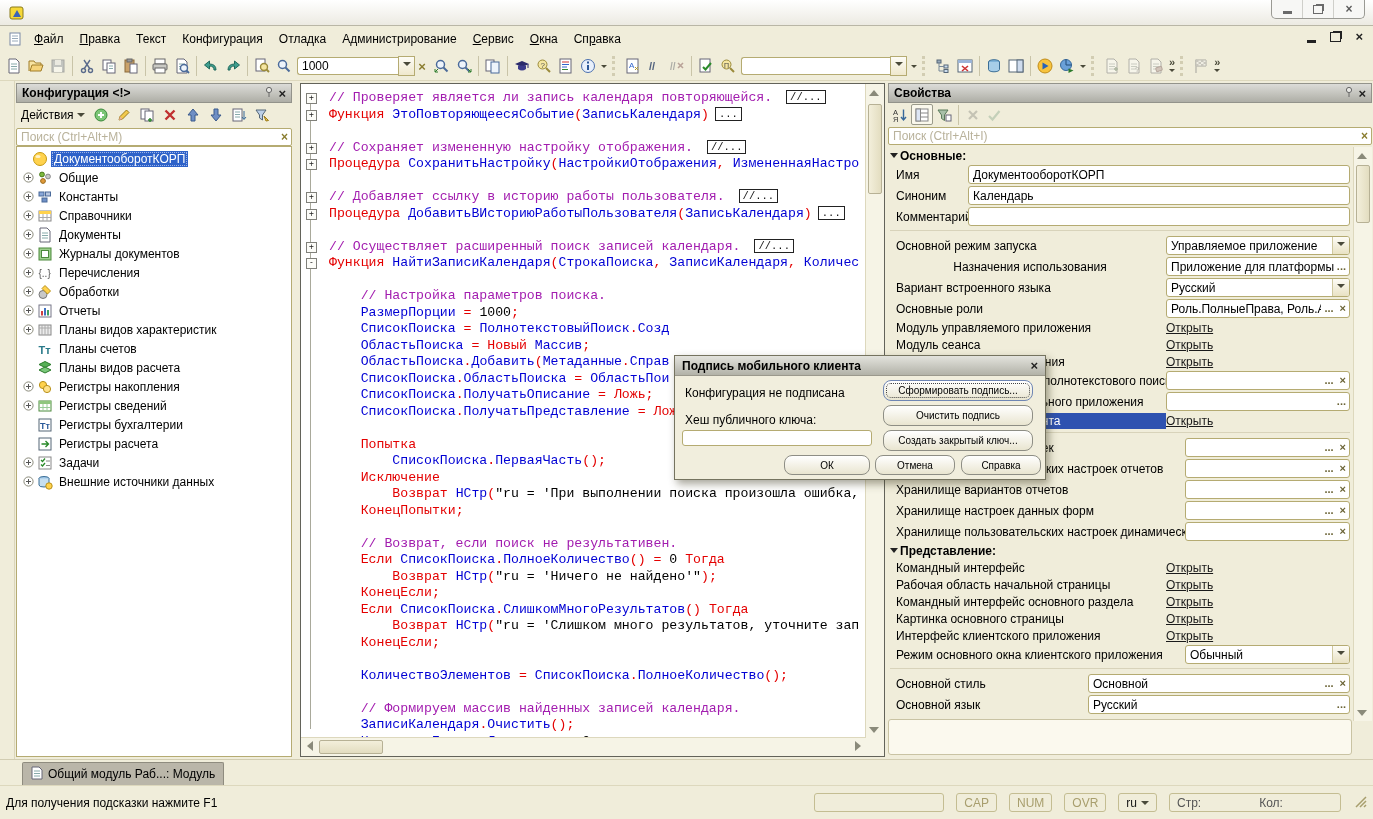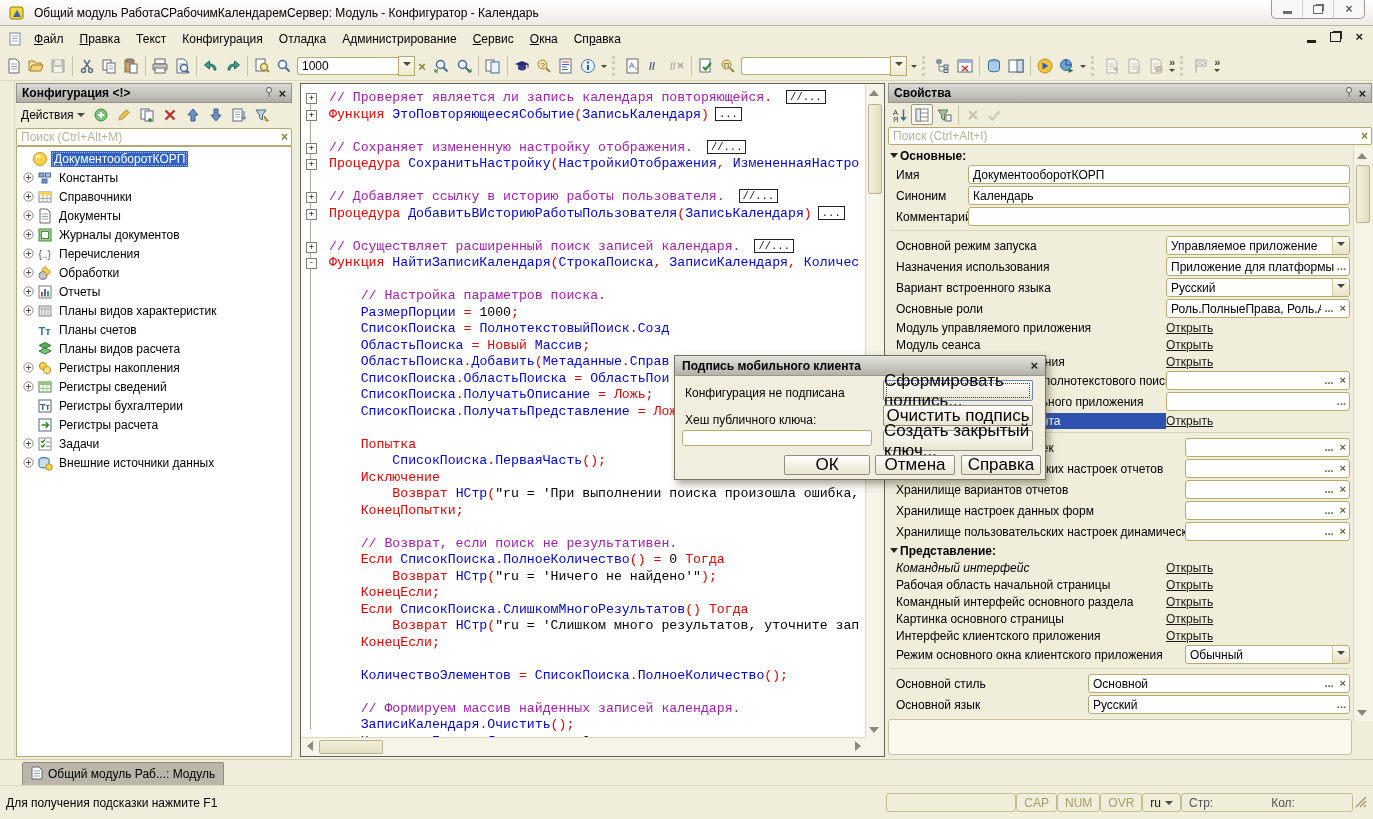"Общий модуль" span { html: <span>Общий модуль РаботаСРабочимКалендаремСервер: Модуль - Конфигуратор - Календарь</span> -> none }
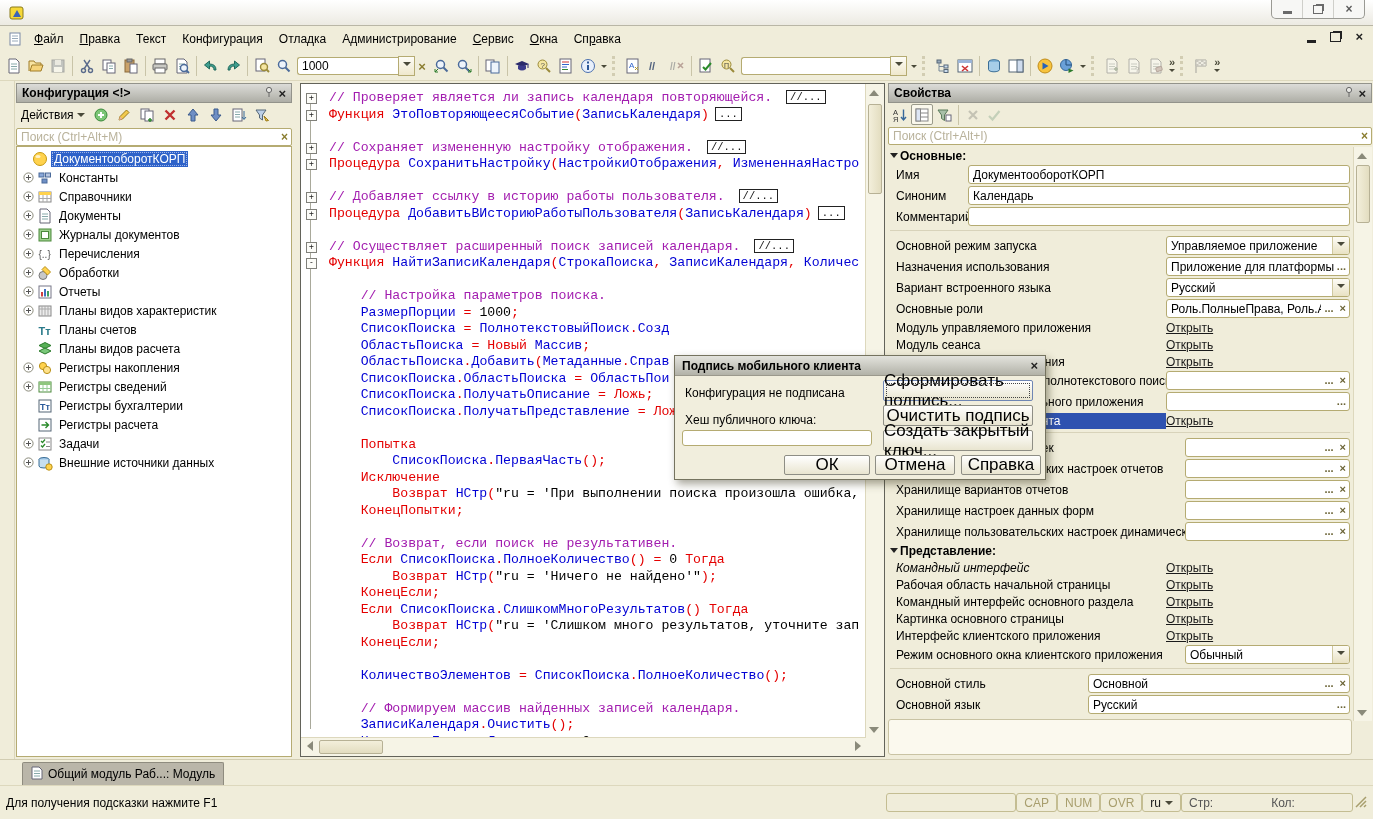"Общие" div.tree-row { html: none -> <div> <span> <svg> <circle></circle> <path></path> </svg> </span> <span> <svg> <circle></circle> <circle></circle> <circle></circle> </svg> </span> <span>Общие</span> </div> }
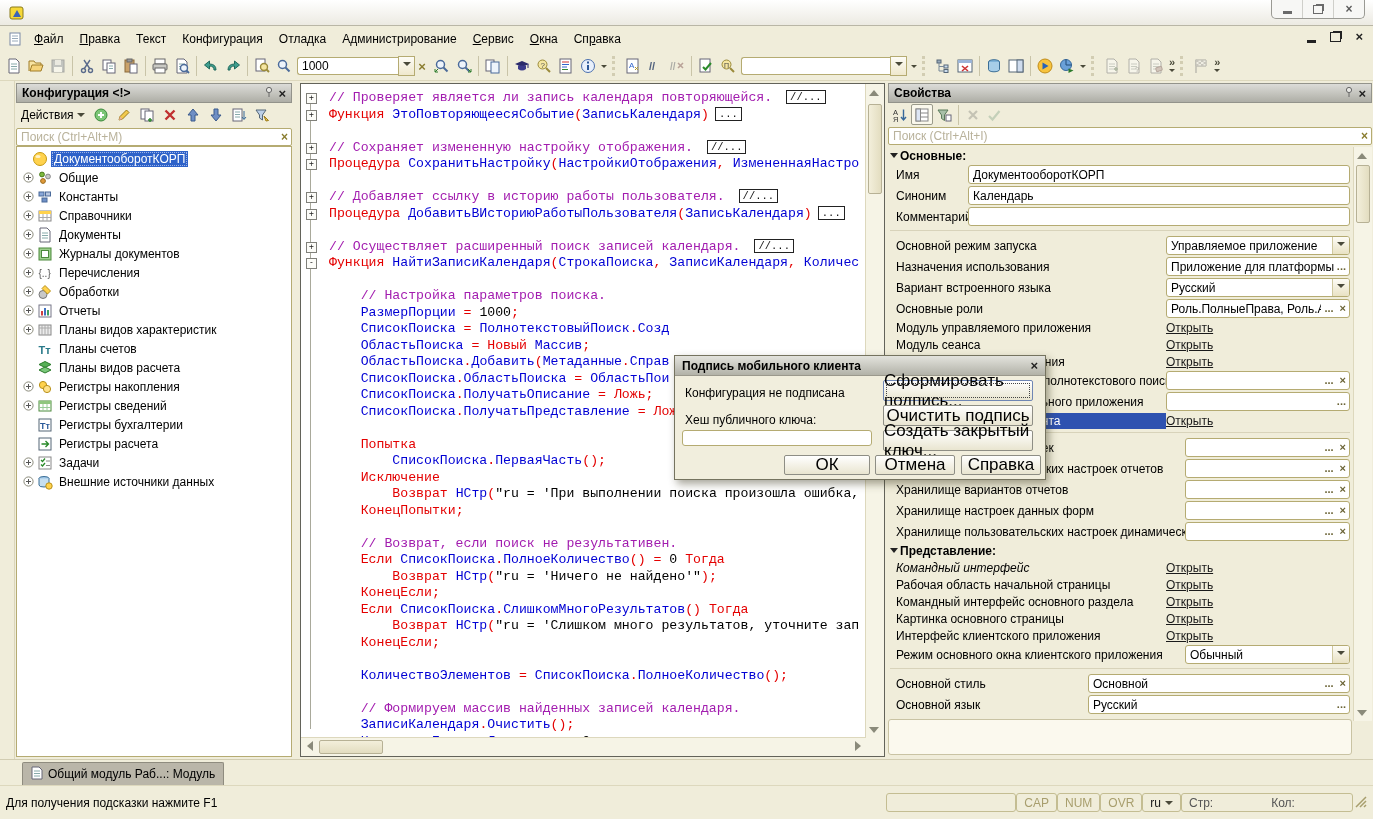"Назначения использования" span.plabel { text-align: none -> center }
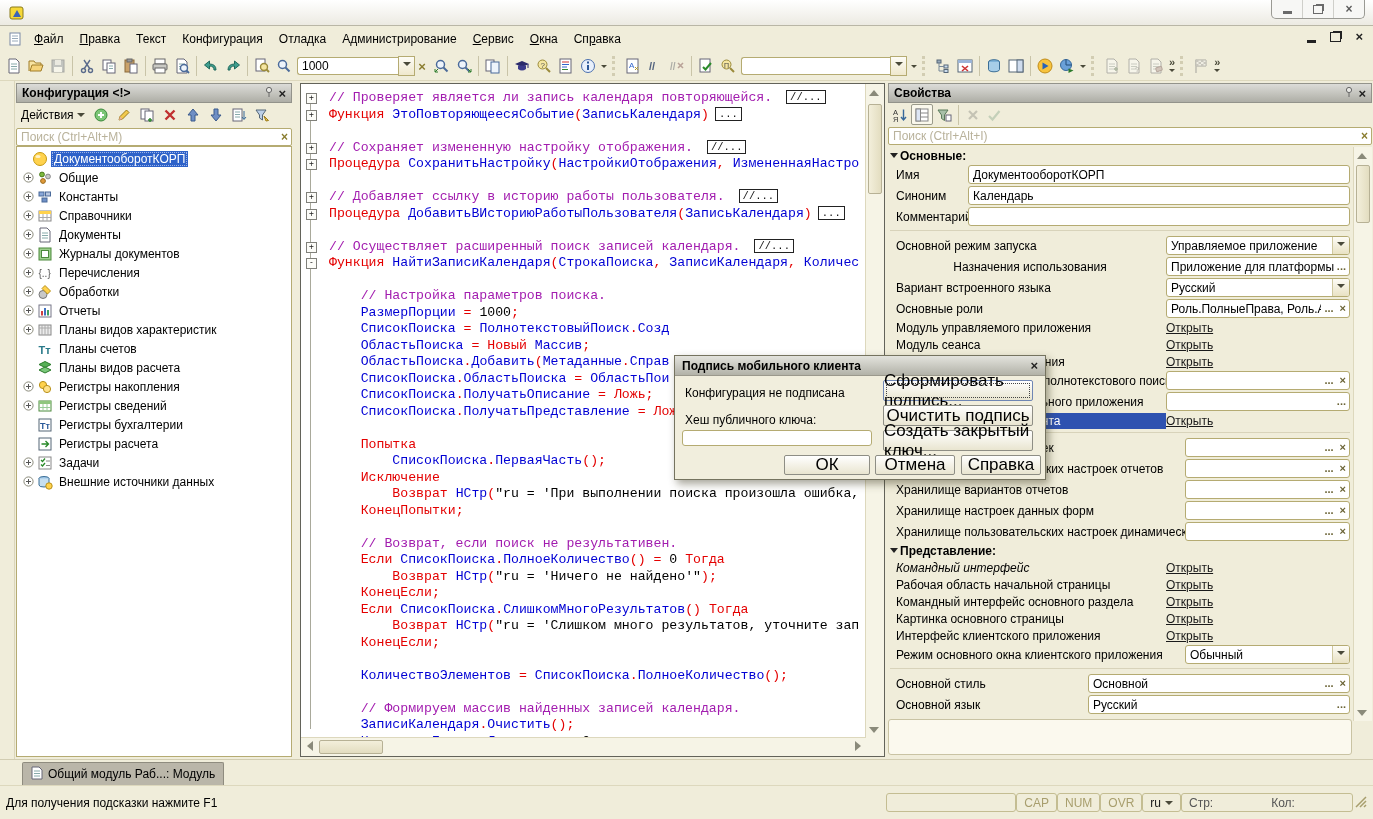"Сформировать подпись..." .btn { border-radius: 2px -> 8px; font-size: 17px -> 10px }
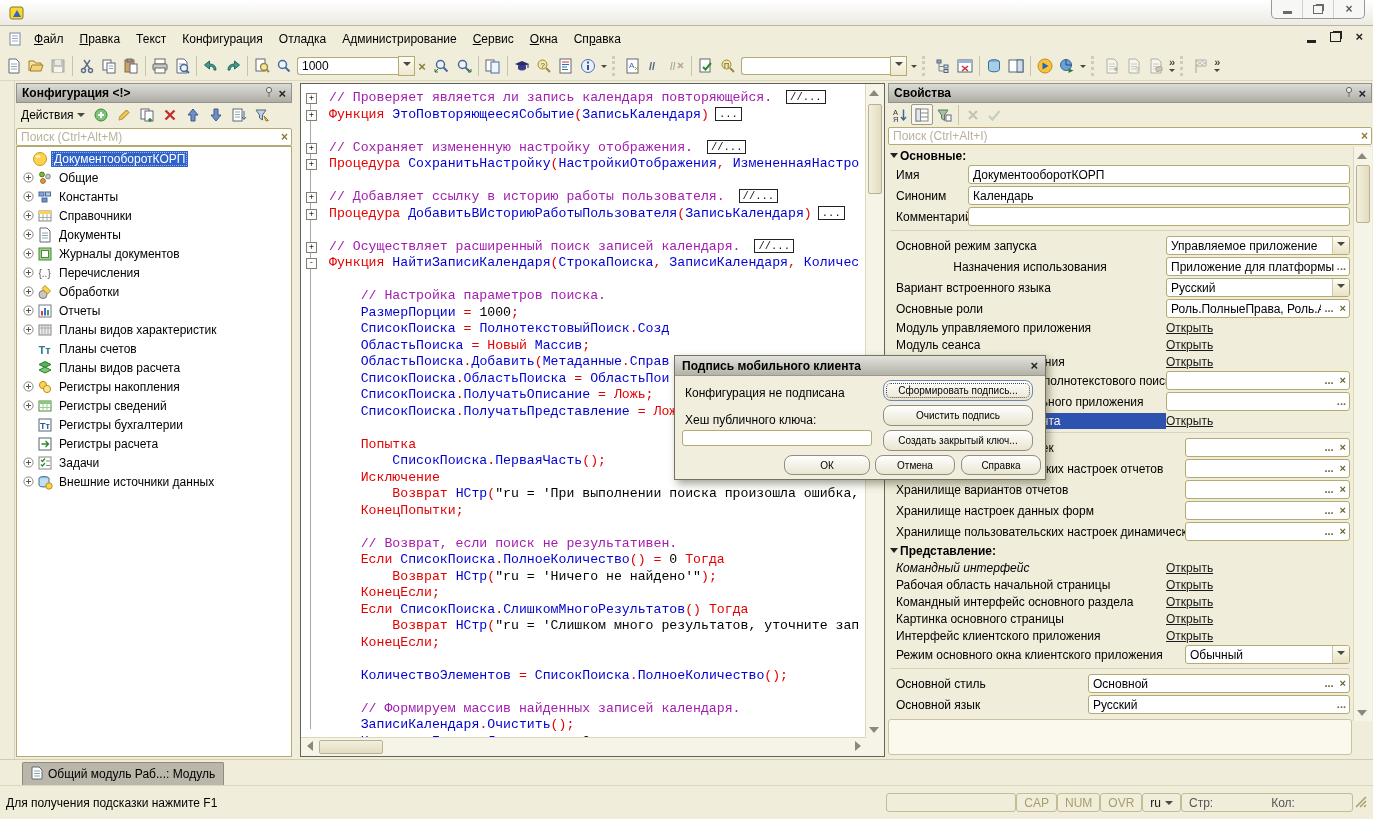"Командный интерфейс" span.plabel { font-style: italic -> none }
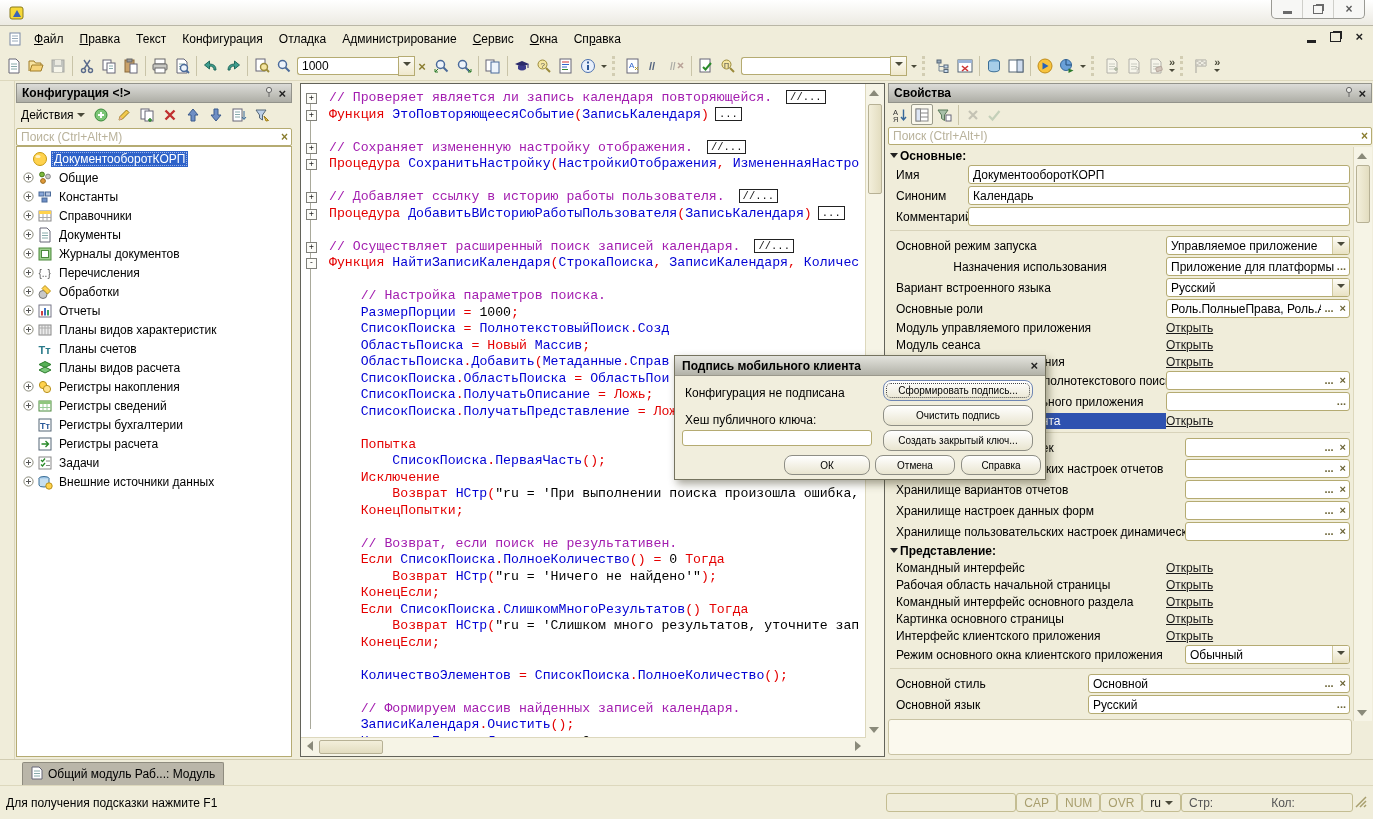"Для получения подсказки нажмите F1" #statusbar { gap: 0 -> 12px }
